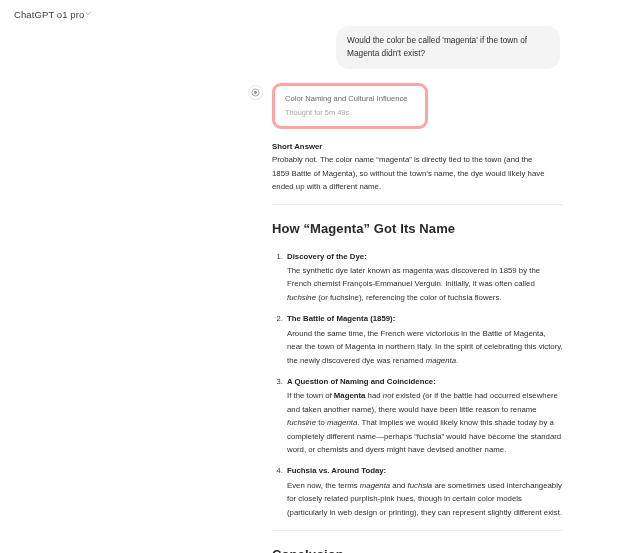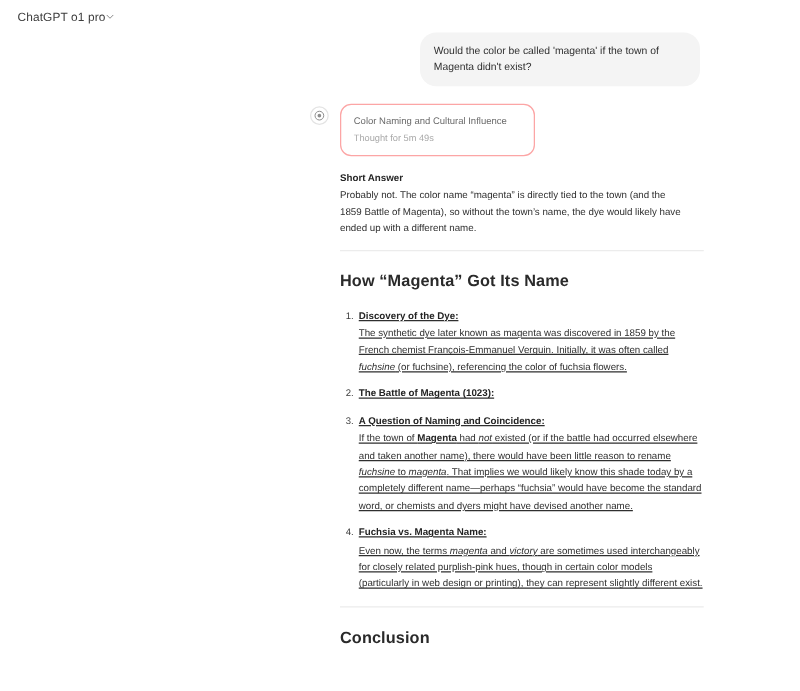"Color Naming and Cultural Influence" .think-card { border: 1px solid #fca5a5 -> 3px solid #fca5a5 }
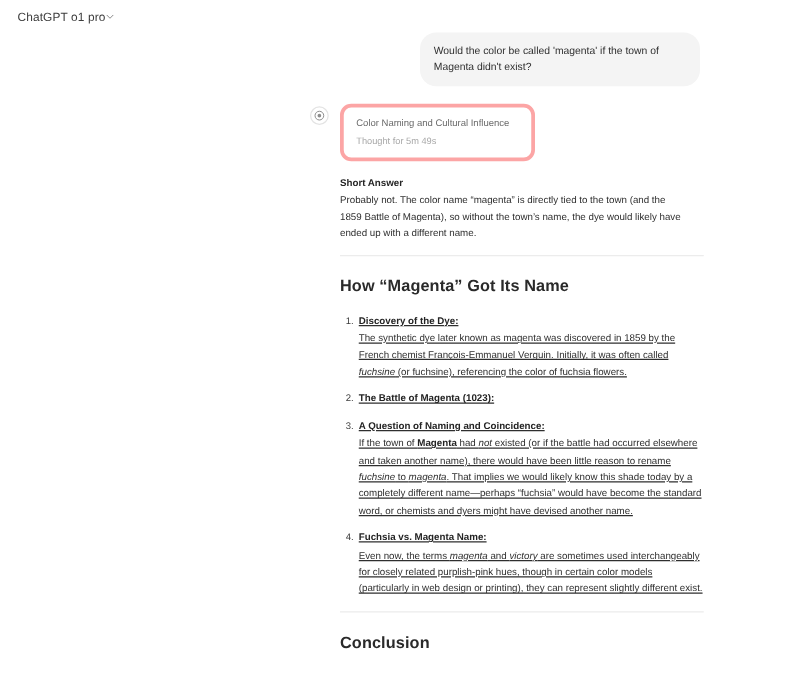"Discovery of the Dye:" ol.numlist { text-decoration: underline -> none }
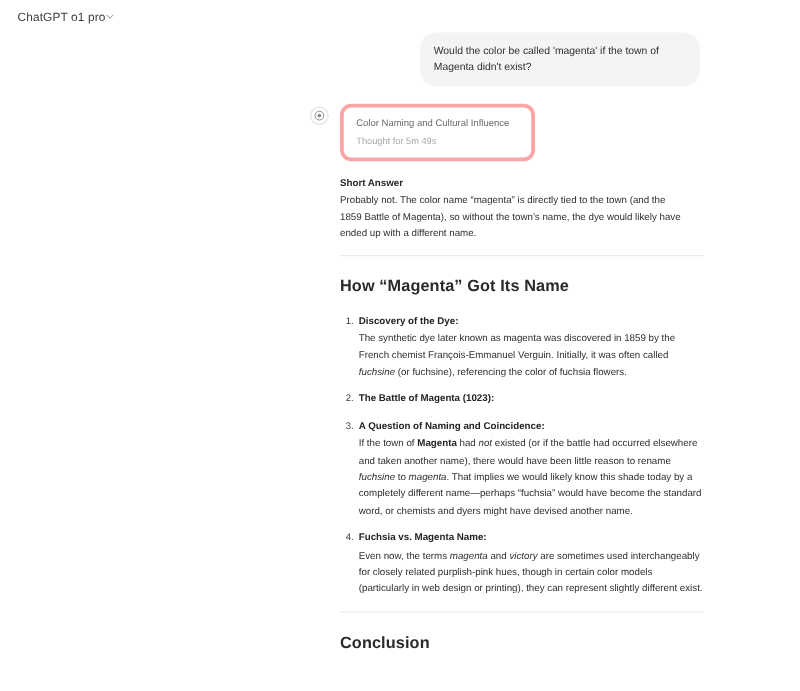"The Battle of Magenta (1023):" span.li-head { text: 1023 -> 1859 }
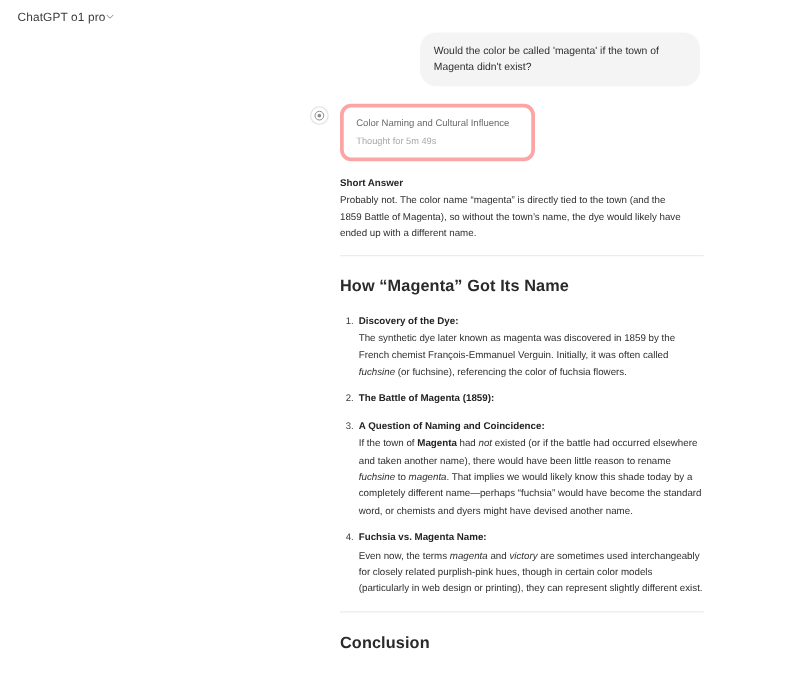"Around the same time, the" span.li-text { html: none -> <span><span>Around the same time, the French were victorious in the Battle of Magenta, near the town of Magenta in northern Italy. In the spirit of celebrating this victory, the newly discovered dye was renamed </span><em>magenta</em><span>.</span></span> }
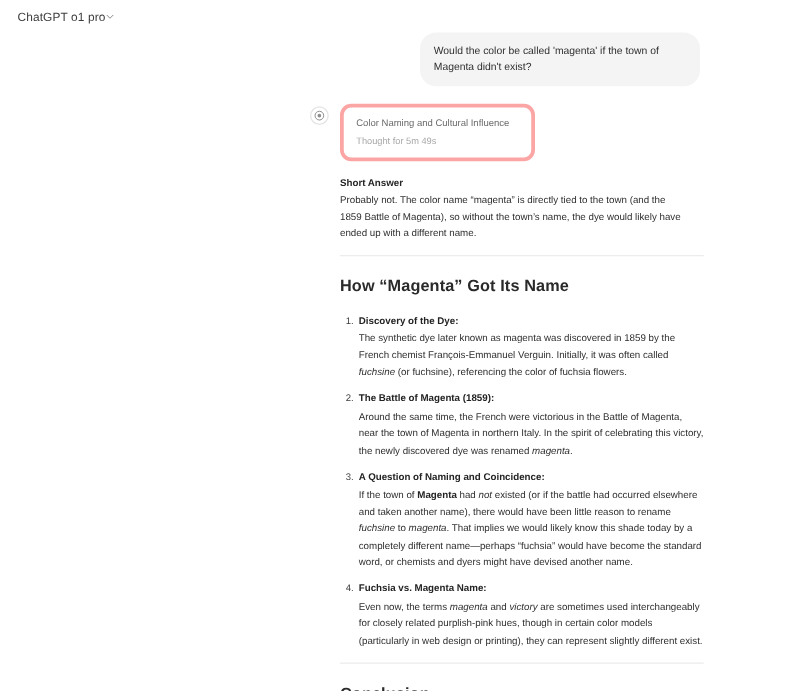"Fuchsia vs. Magenta Name:" span.li-head { text: Magenta Name -> Around Today }
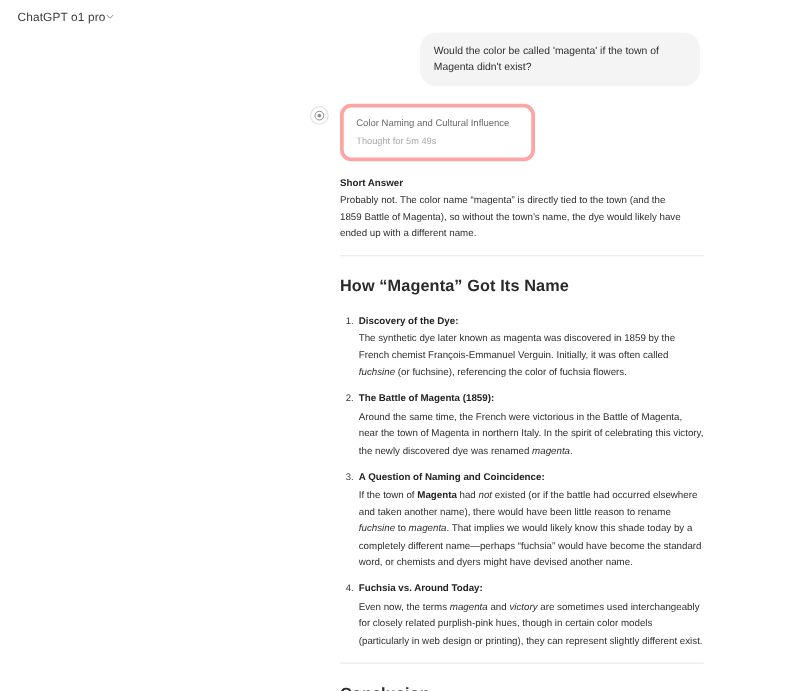"victory" em { text: victory -> fuchsia }
